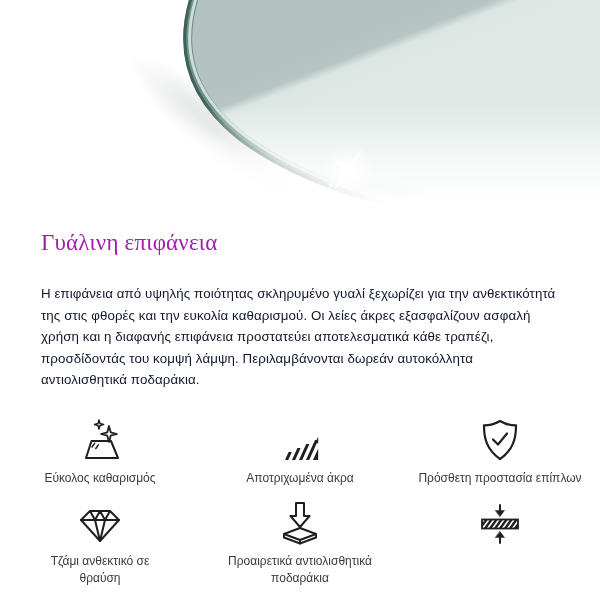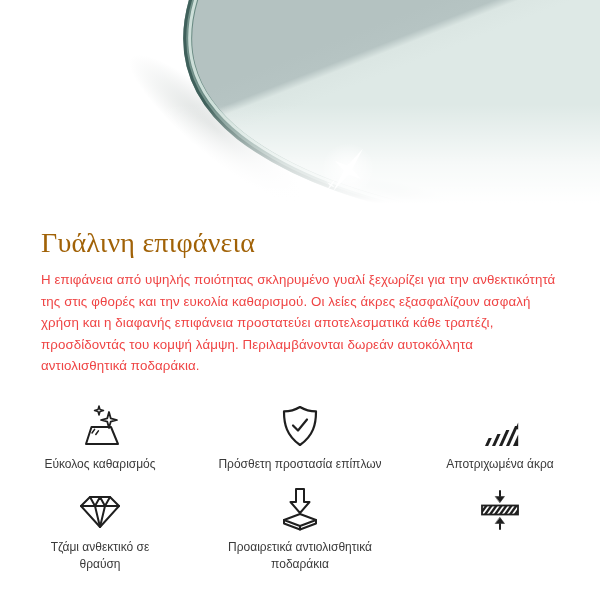"Γυάλινη επιφάνεια" .page-title { color: #a16207 -> #a21caf; font-size: 28px -> 23px }
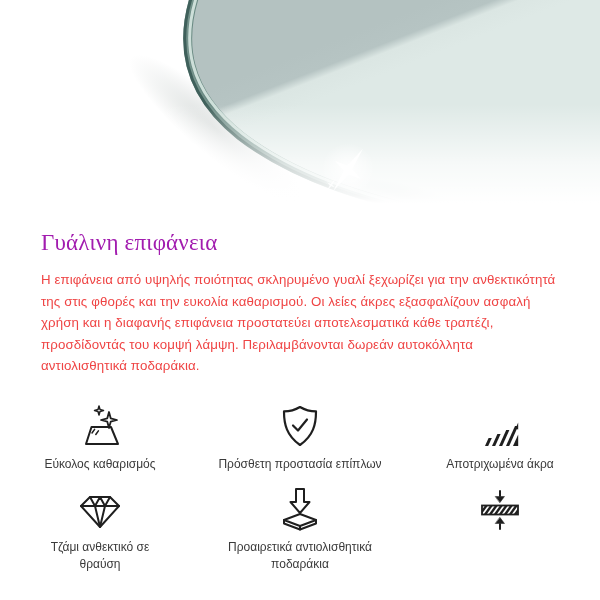"Η επιφάνεια από υψηλής ποιότητας" .description { color: #ef4444 -> #0f172a; margin: 9px 0 0 0 -> 23px 0 0 0 }
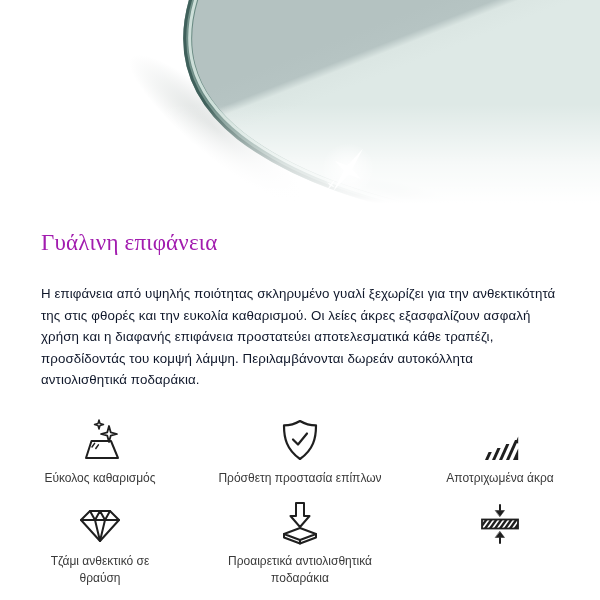"Πρόσθετη προστασία επίπλων" div.feature { order: before "Αποτριχωμένα άκρα" -> after "Αποτριχωμένα άκρα" }
